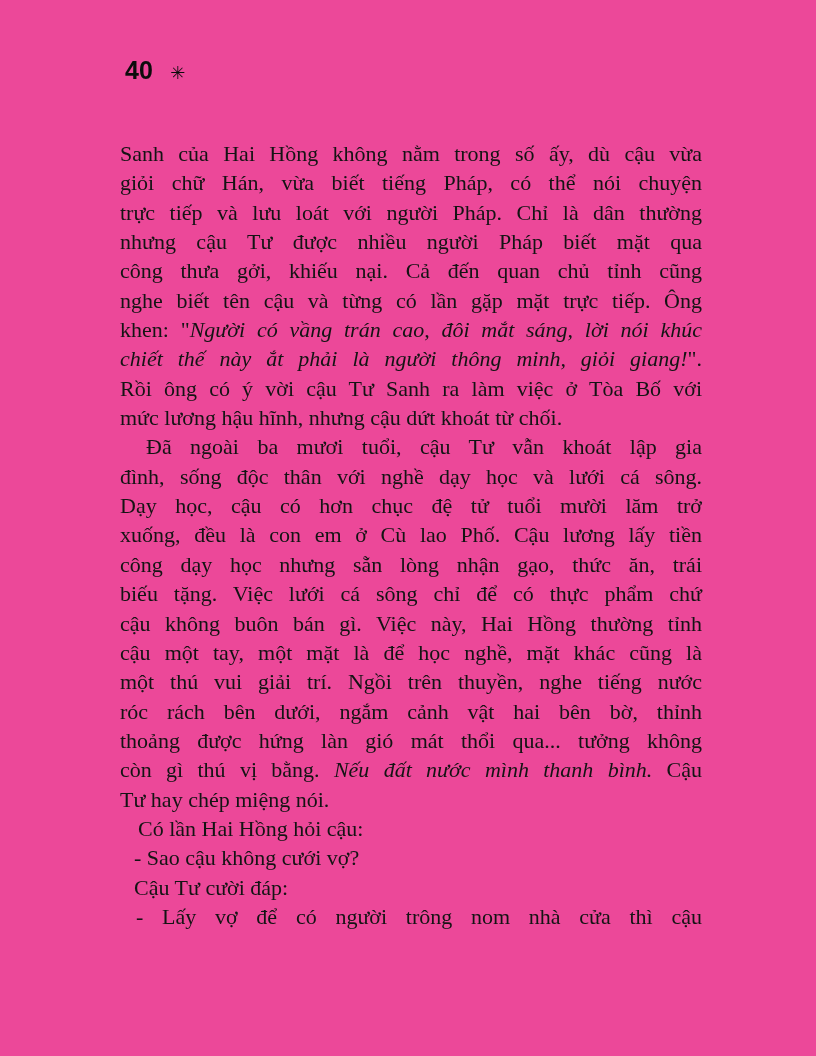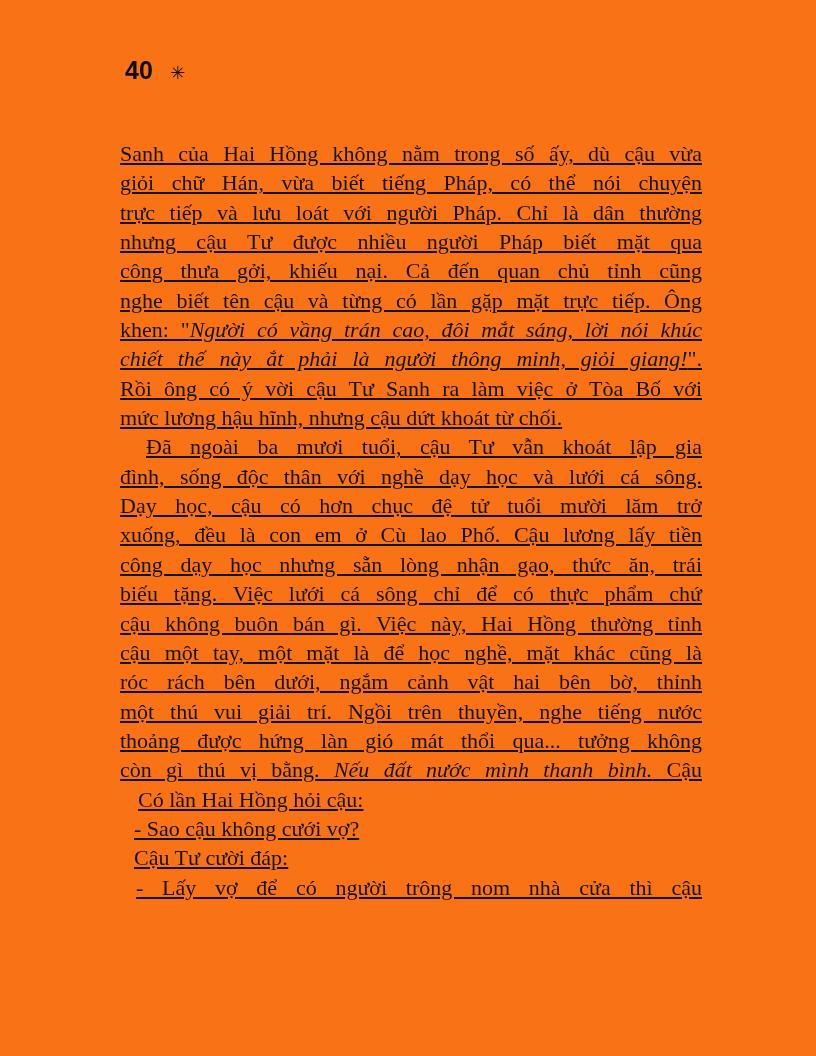"40" .page { background: #f97316 -> #ec4899 }
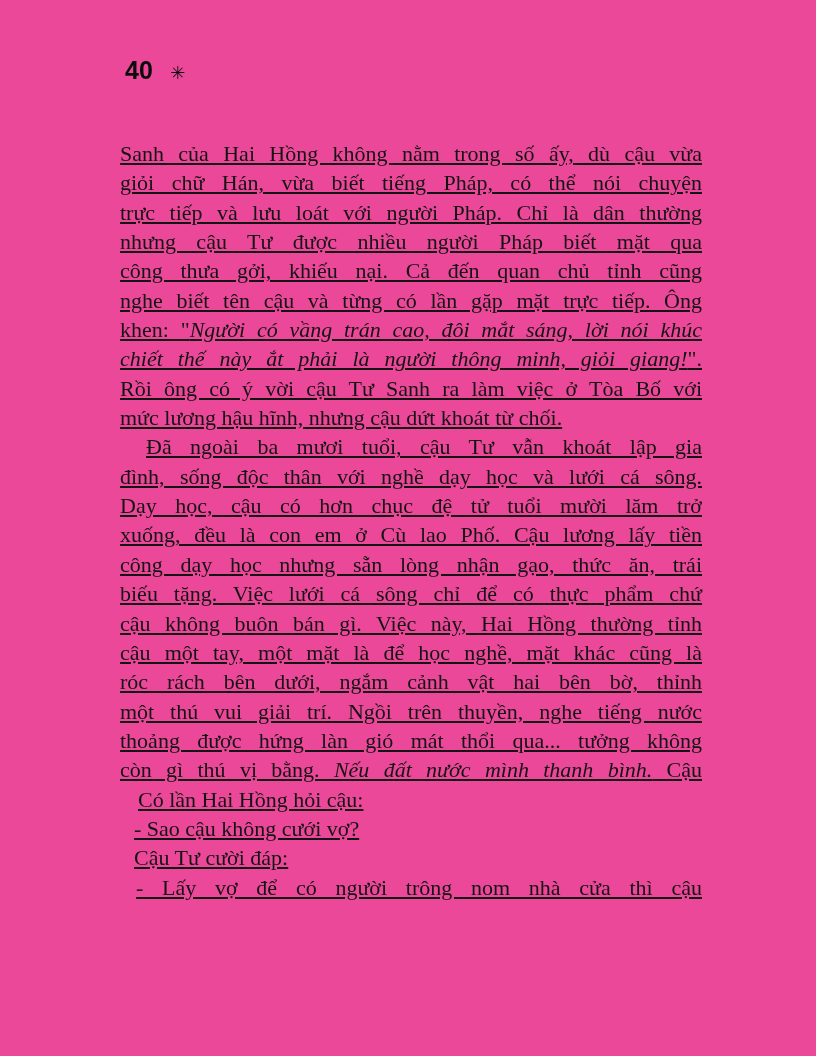"Sanh của Hai Hồng không" .body-text { text-decoration: underline -> none }
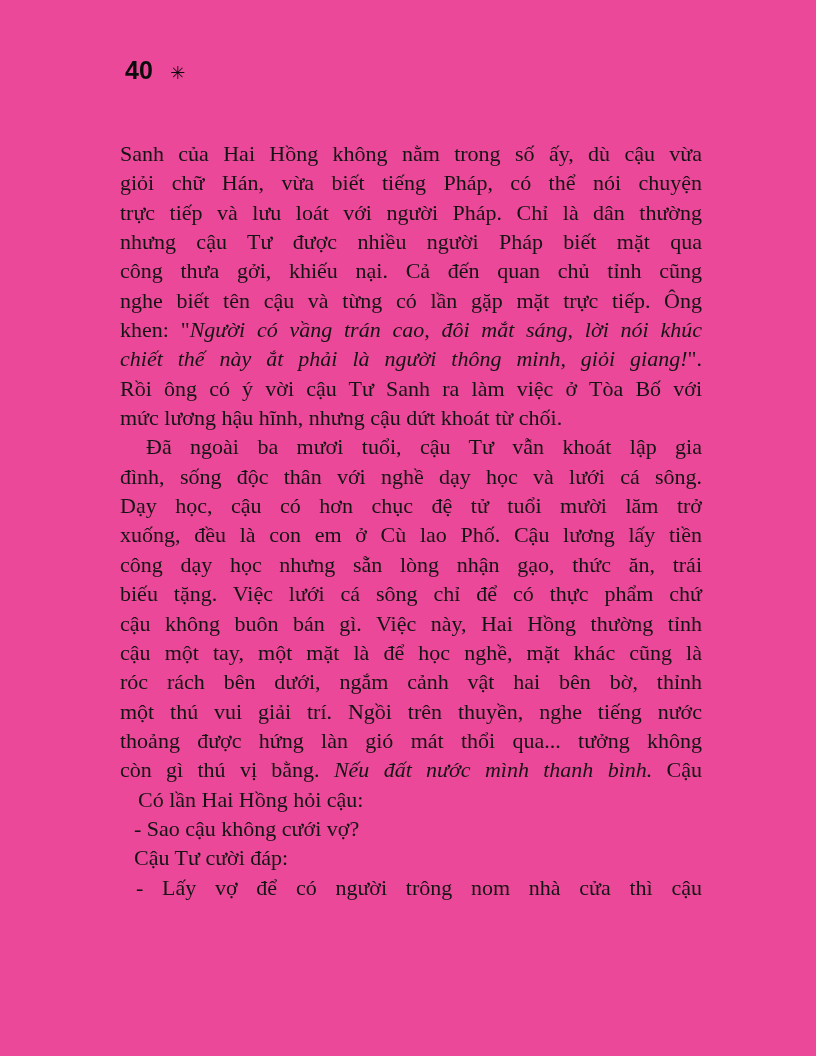"róc rách bên dưới, ngắm" div.line { order: before "một thú vui giải trí." -> after "một thú vui giải trí." }
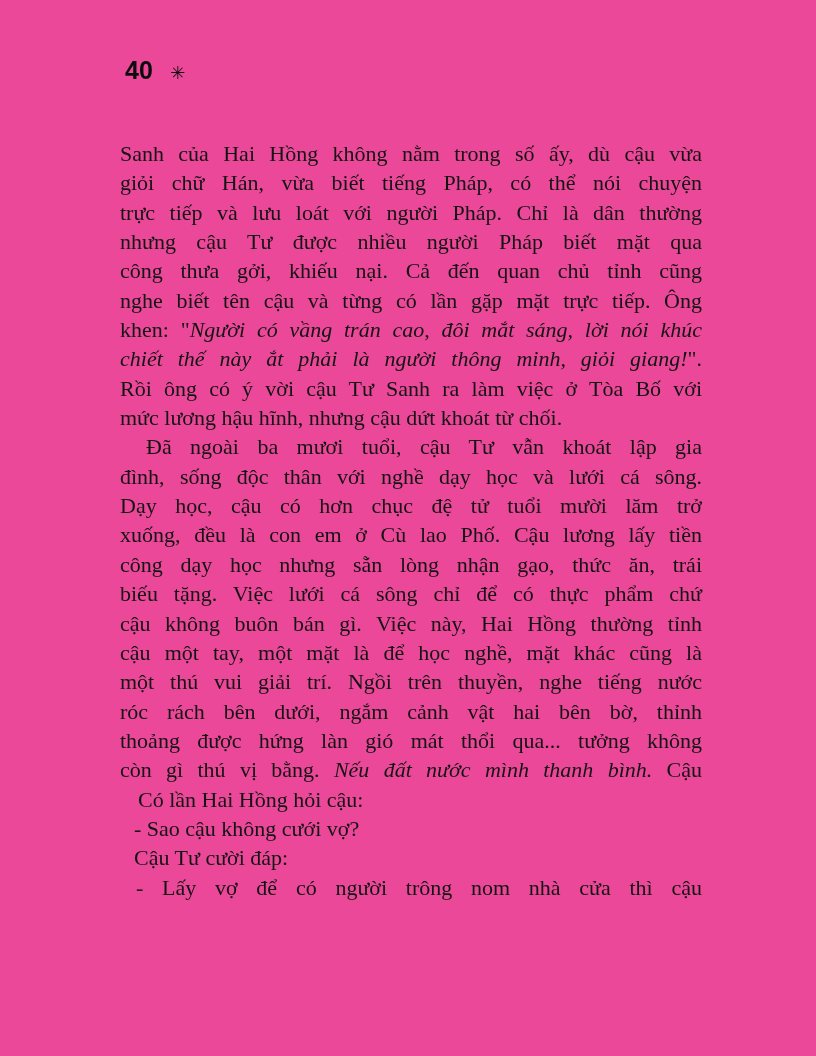"Tư hay chép miệng nói." div.line { html: none -> <div><span>Tư hay chép miệng nói.</span></div> }
